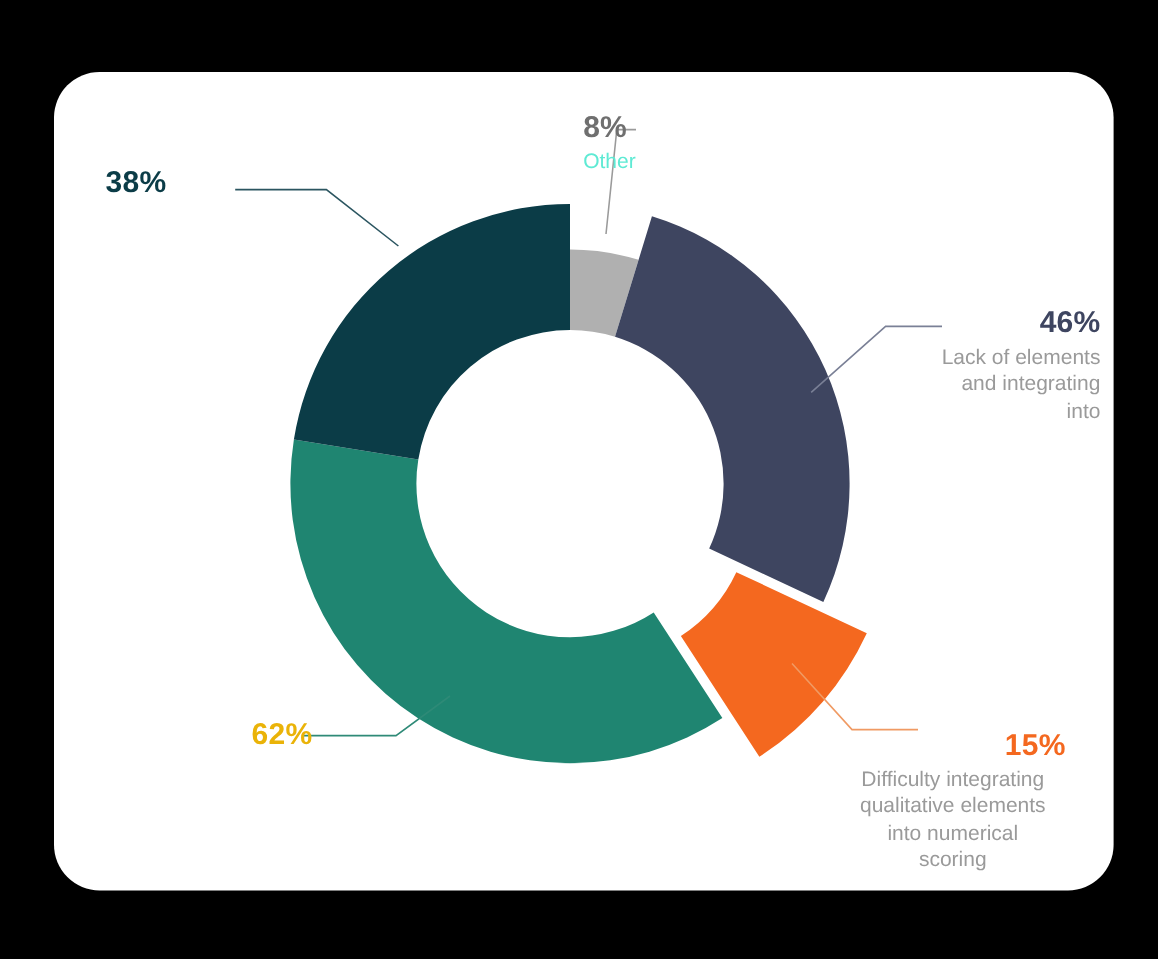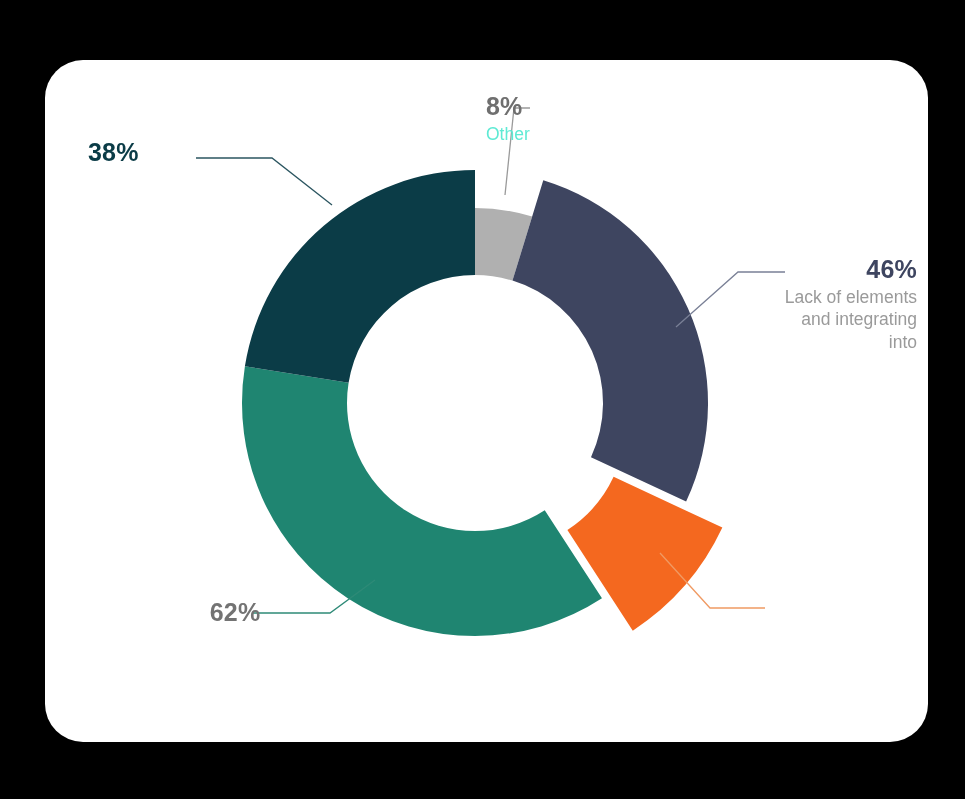"62%" #label-developing .pct { color: #737373 -> #eab308 }
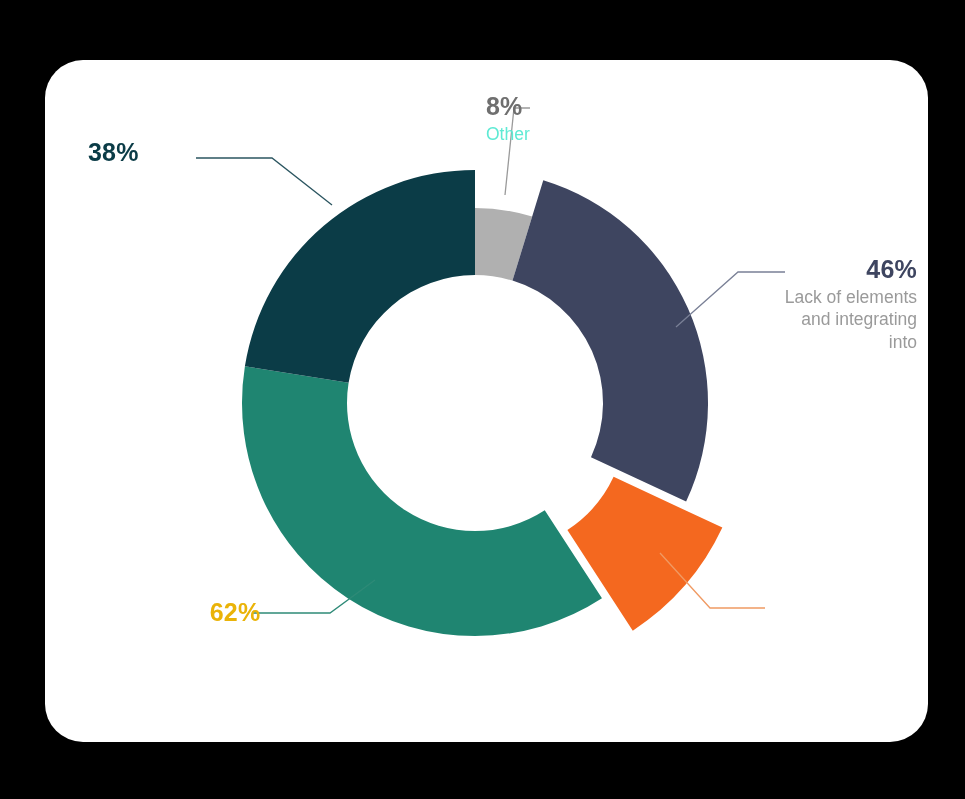"15%" div.label-block { html: none -> <div> <div>15%</div> <div> <span>Difficulty integrating</span><br> <span>qualitative elements</span><br> <span>into numerical</span><br> <span>scoring</span> </div> </div> }
